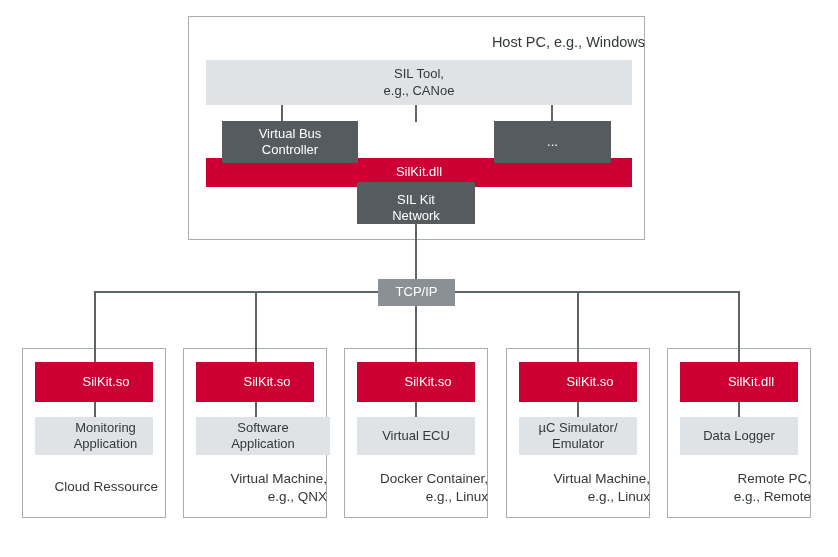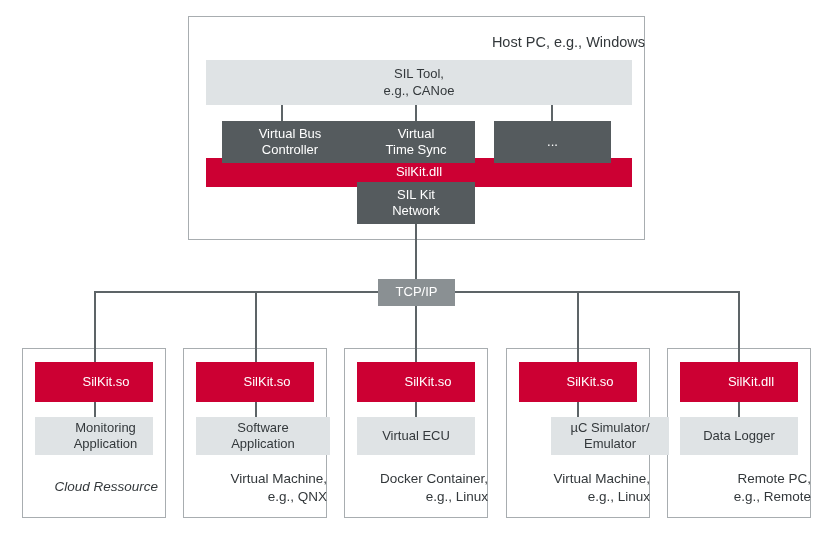"Virtual" div.box { html: <div> <span>Virtual</span> <span>Time Sync</span> </div> -> none }
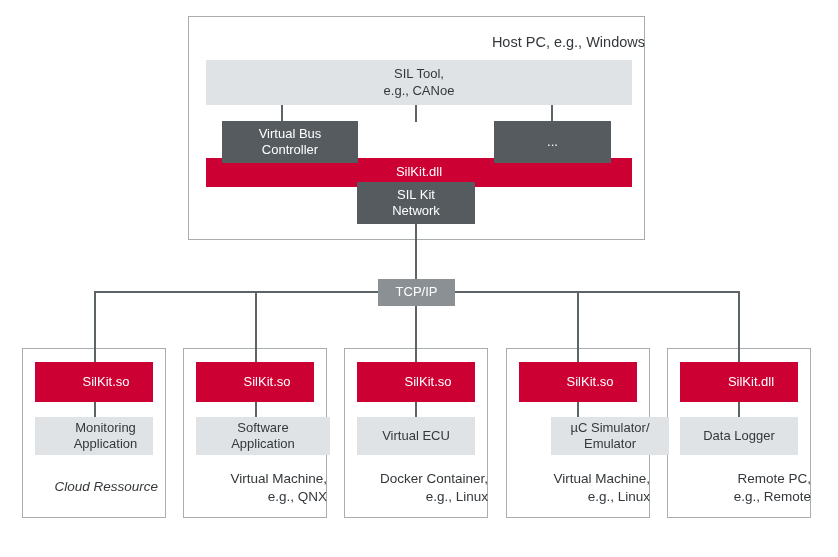"SIL Kit" div.box { justify-content: none -> flex-end }
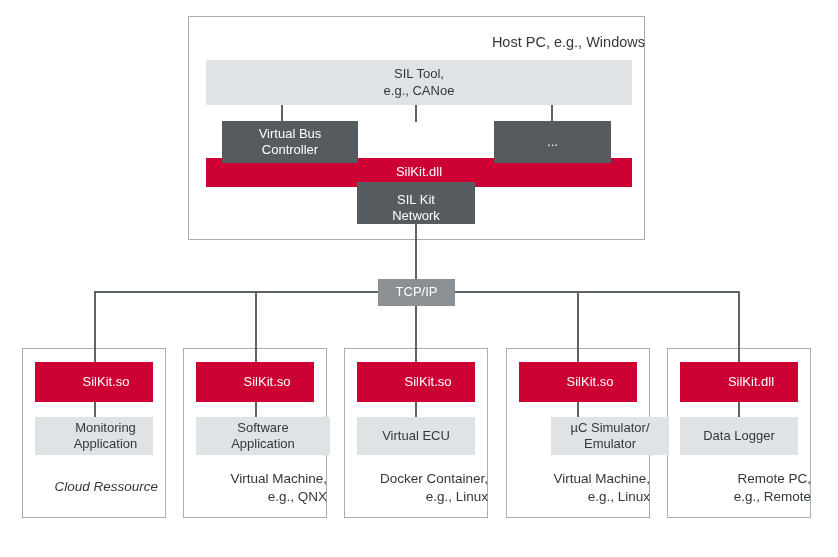"µC Simulator/" div.box { margin-left: 32px -> none }
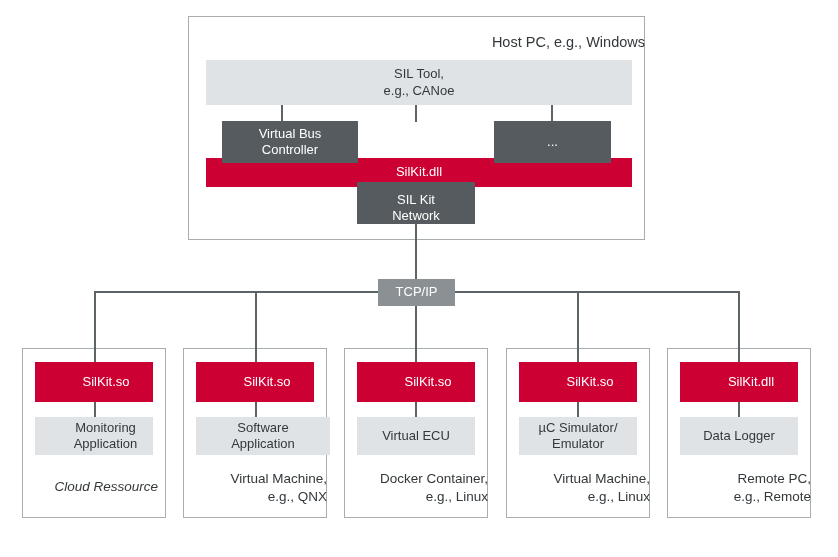"Cloud Ressource" div.plain-label { font-style: italic -> none }
